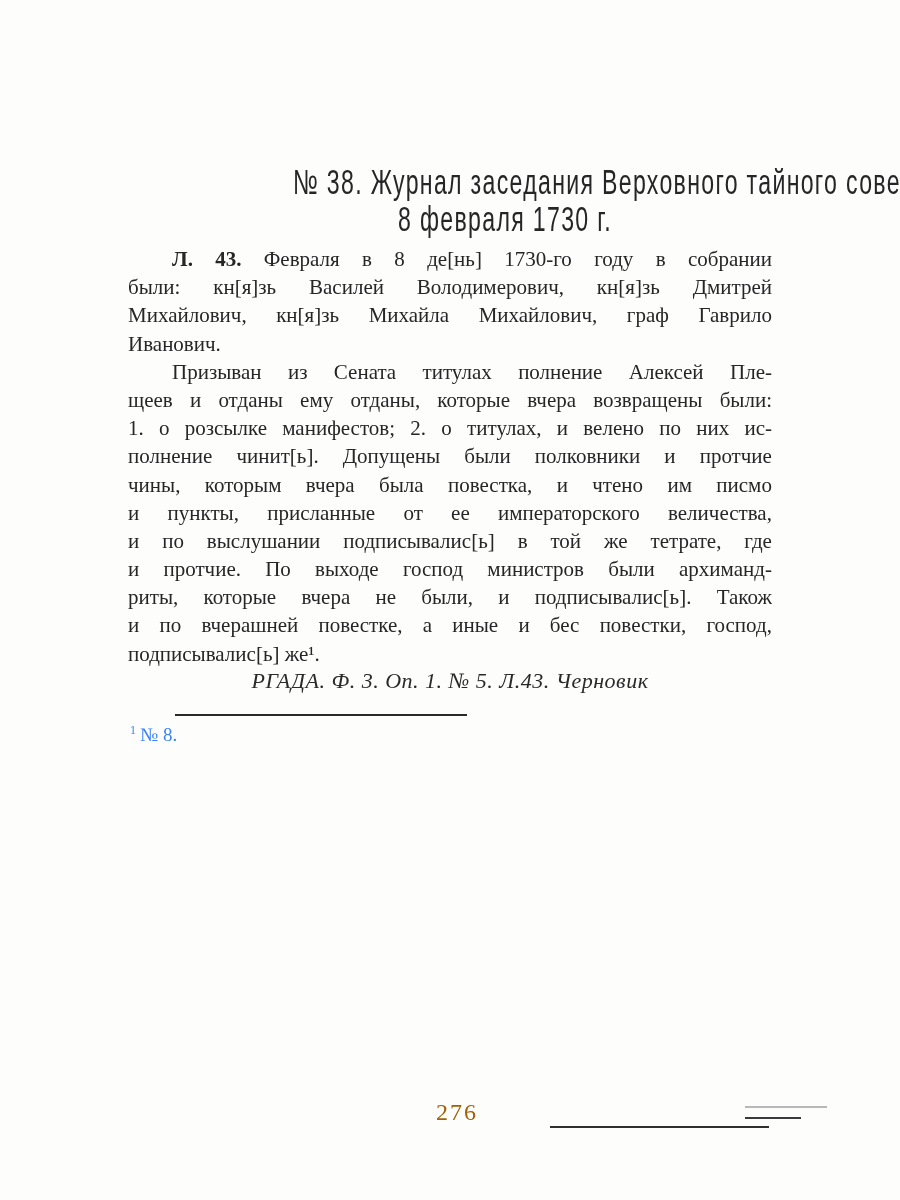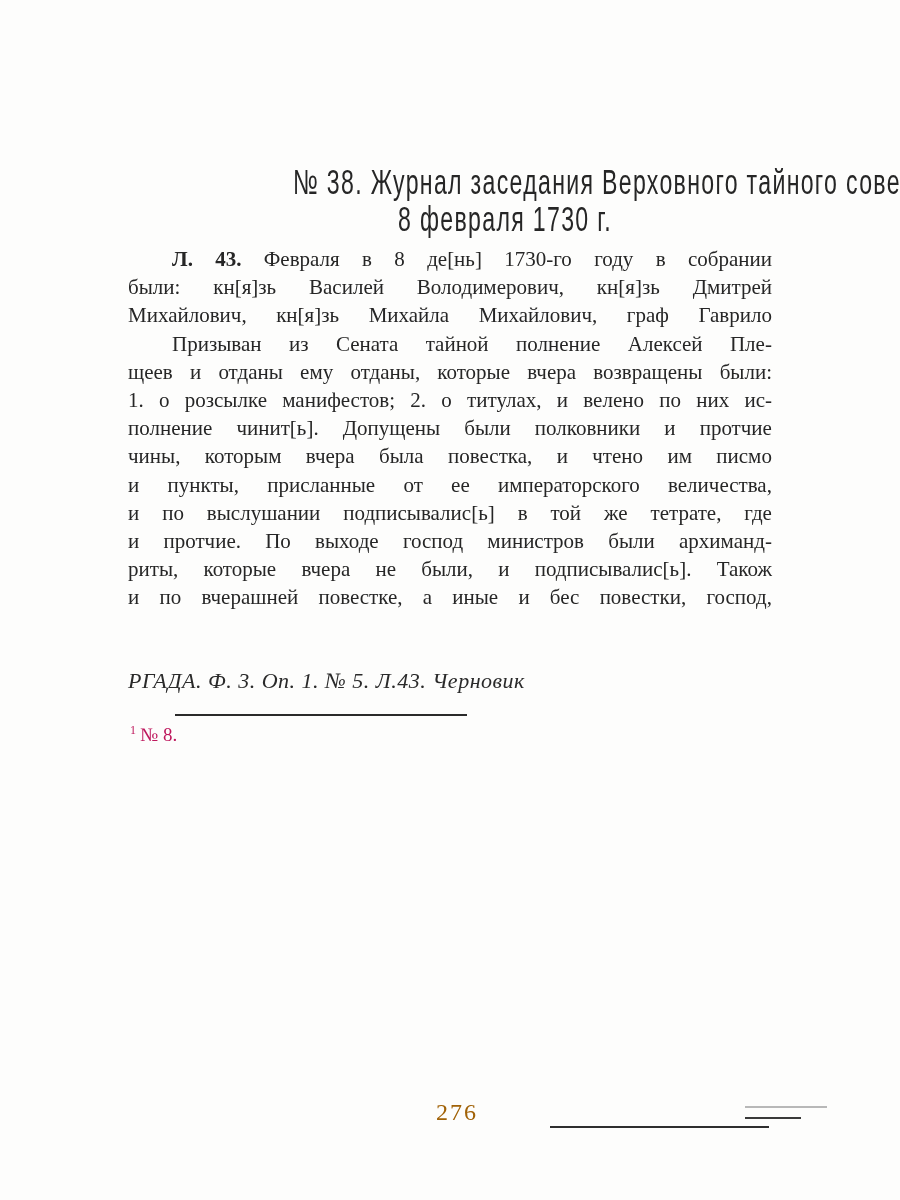"Иванович." div.line { html: none -> <div>Иванович.</div> }
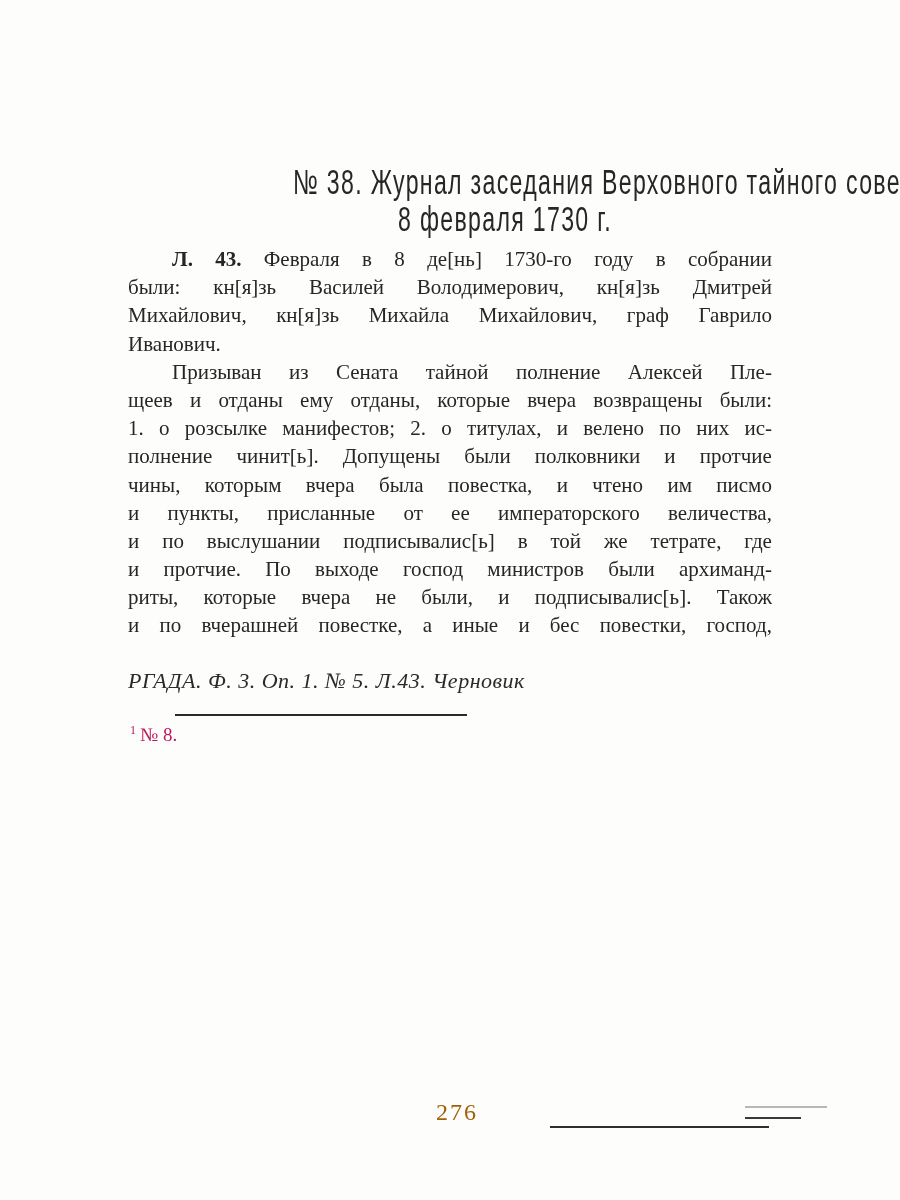"тайной" span { text: тайной -> титулах }
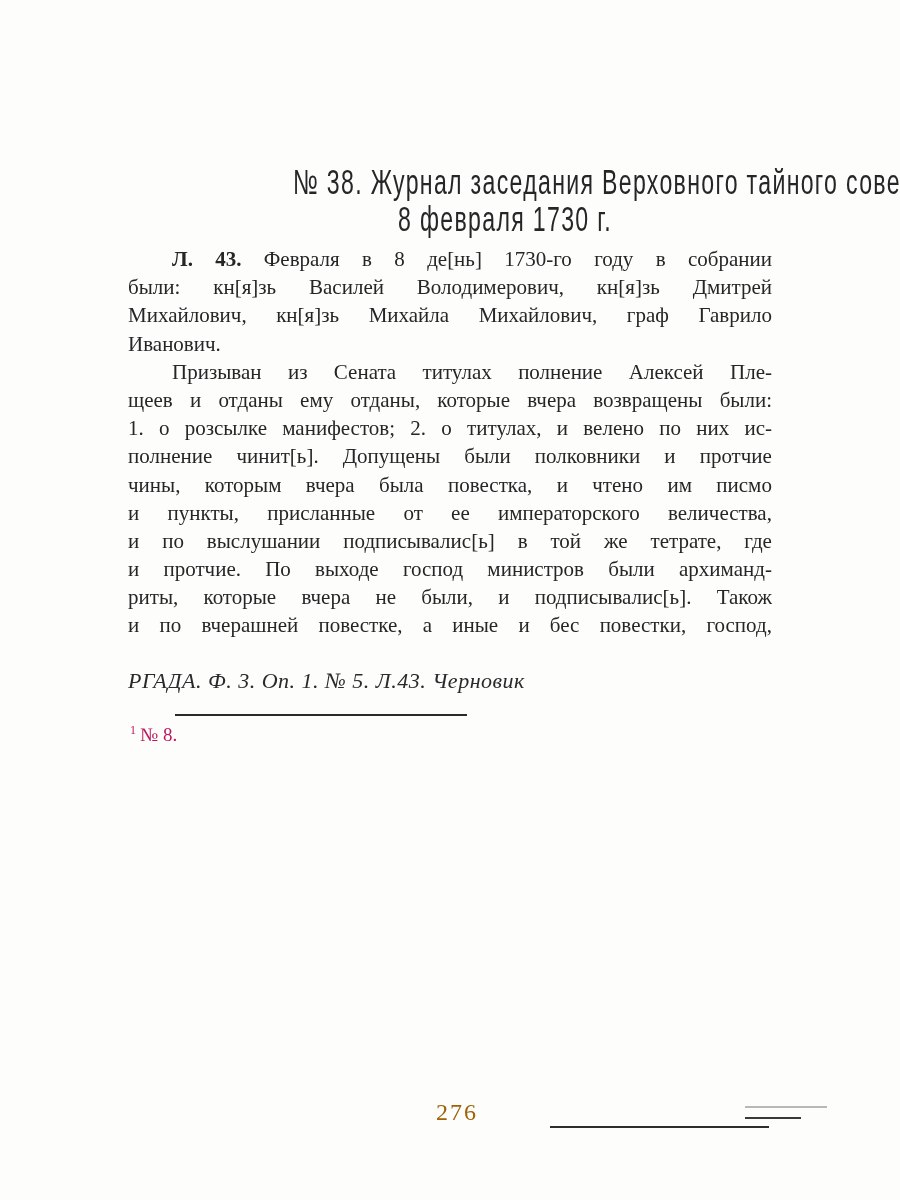"подписывалис[ь] же¹." div.line { html: none -> <div>подписывалис[ь] же¹.</div> }
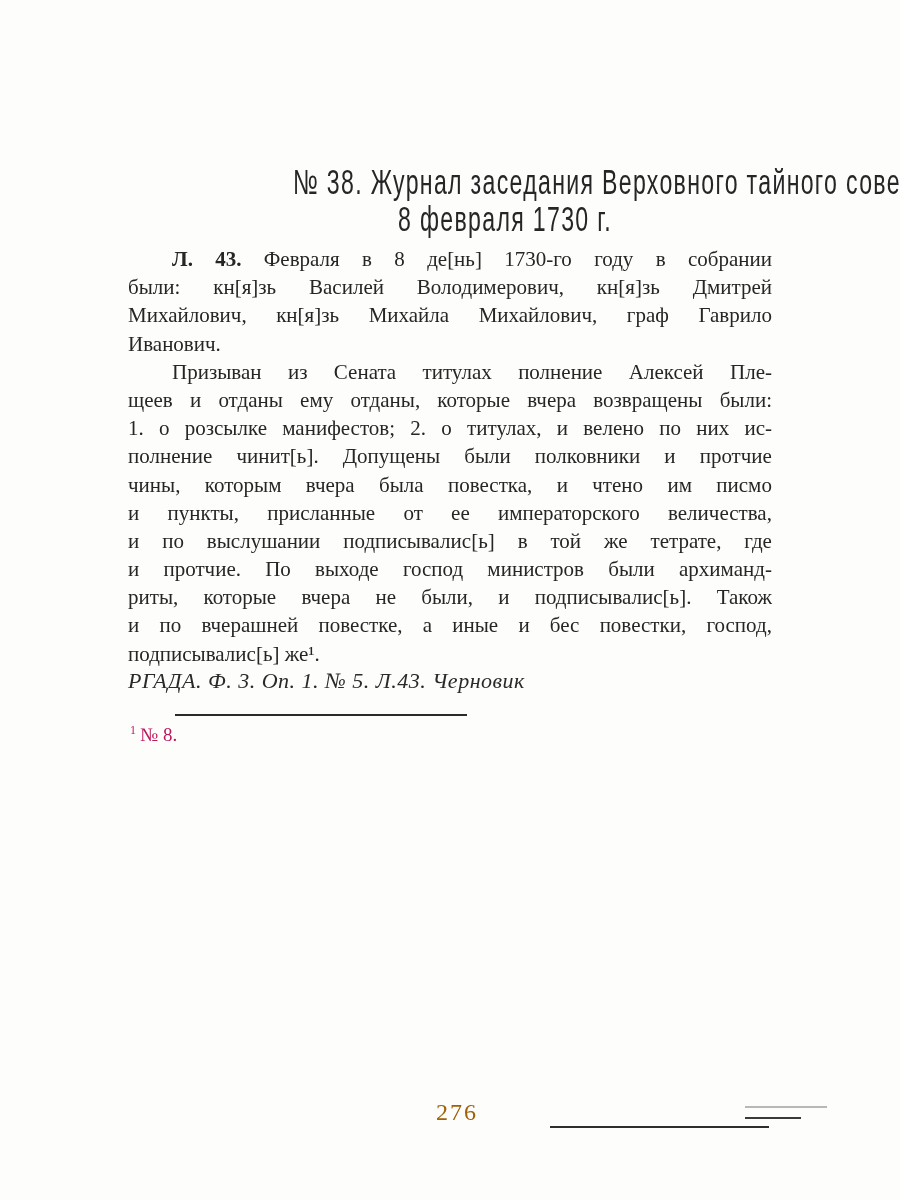"РГАДА. Ф. 3. Оп. 1." .citation { text-align: left -> center }
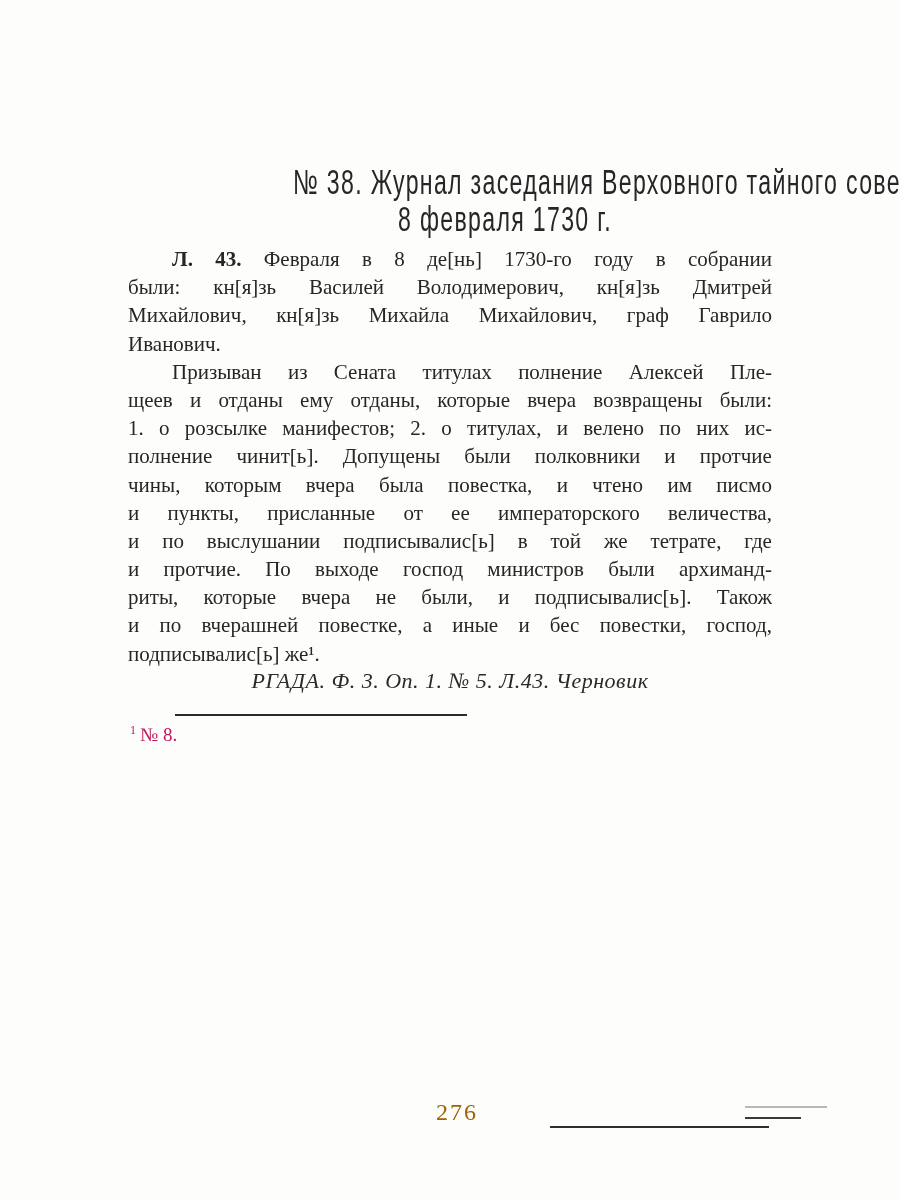"1 № 8." .footnote { color: #be185d -> #3b82f6 }
